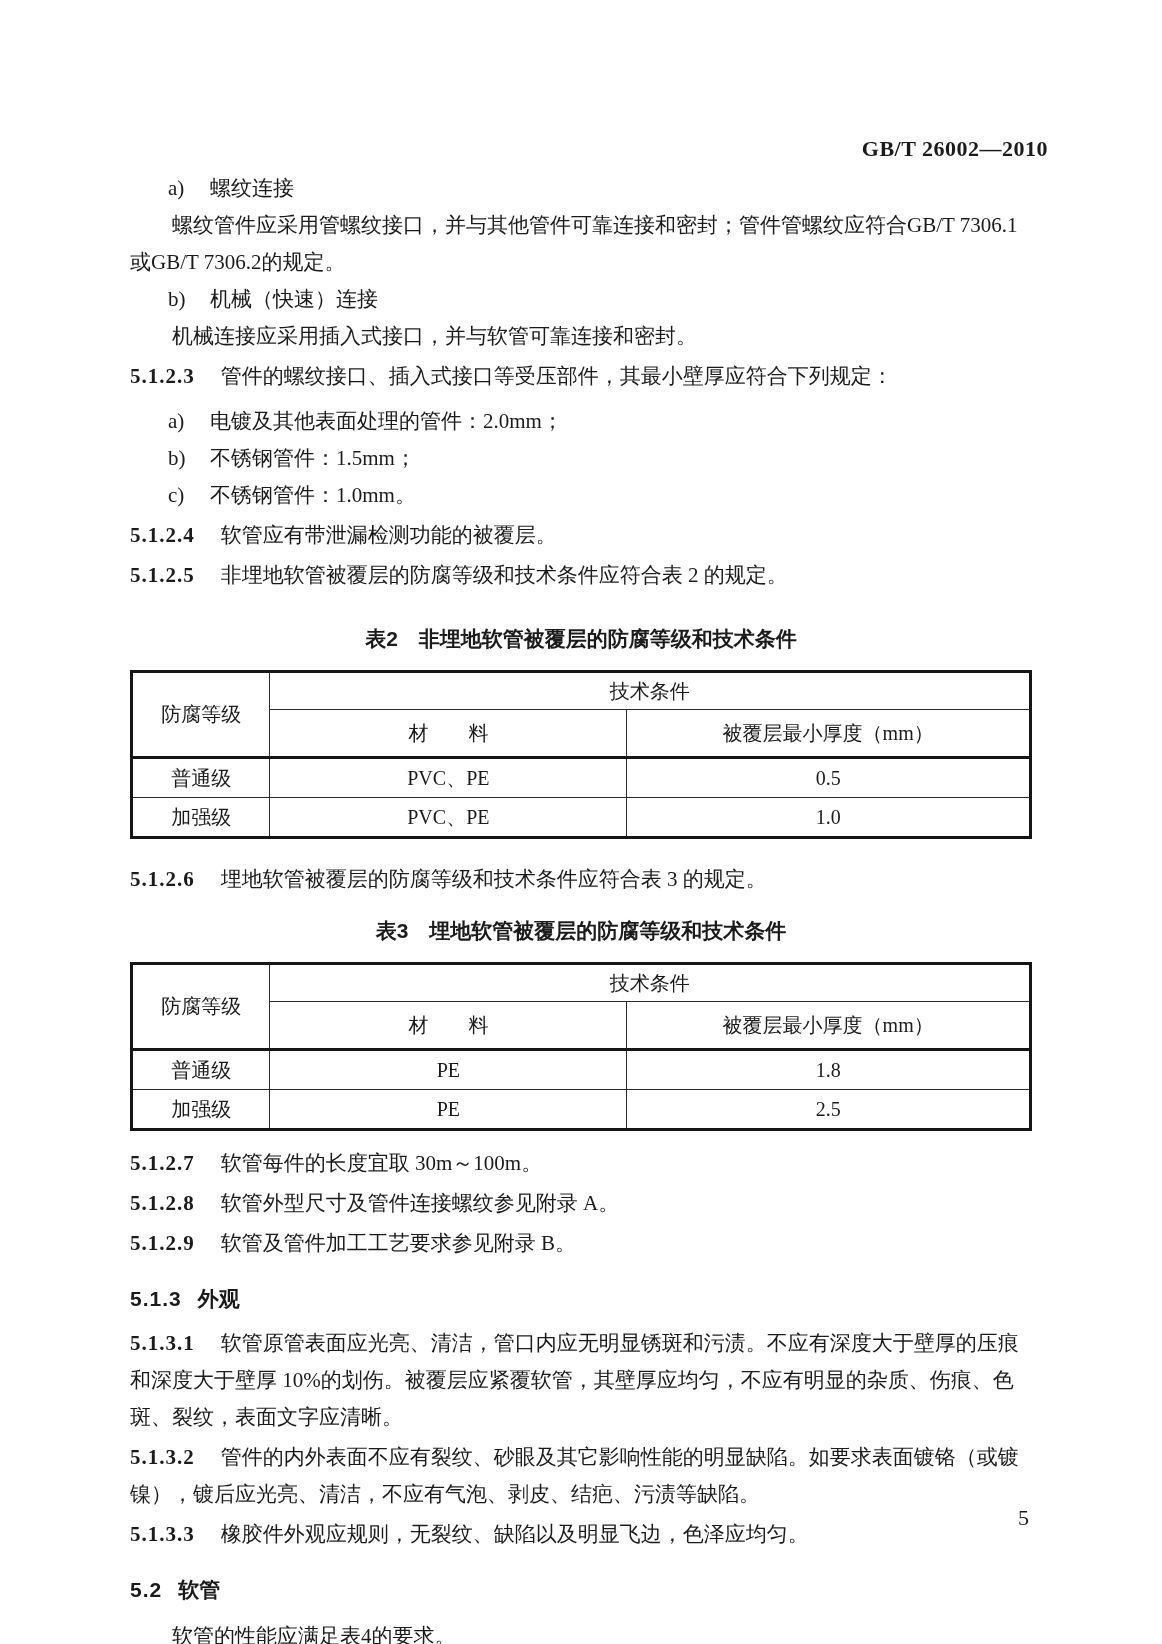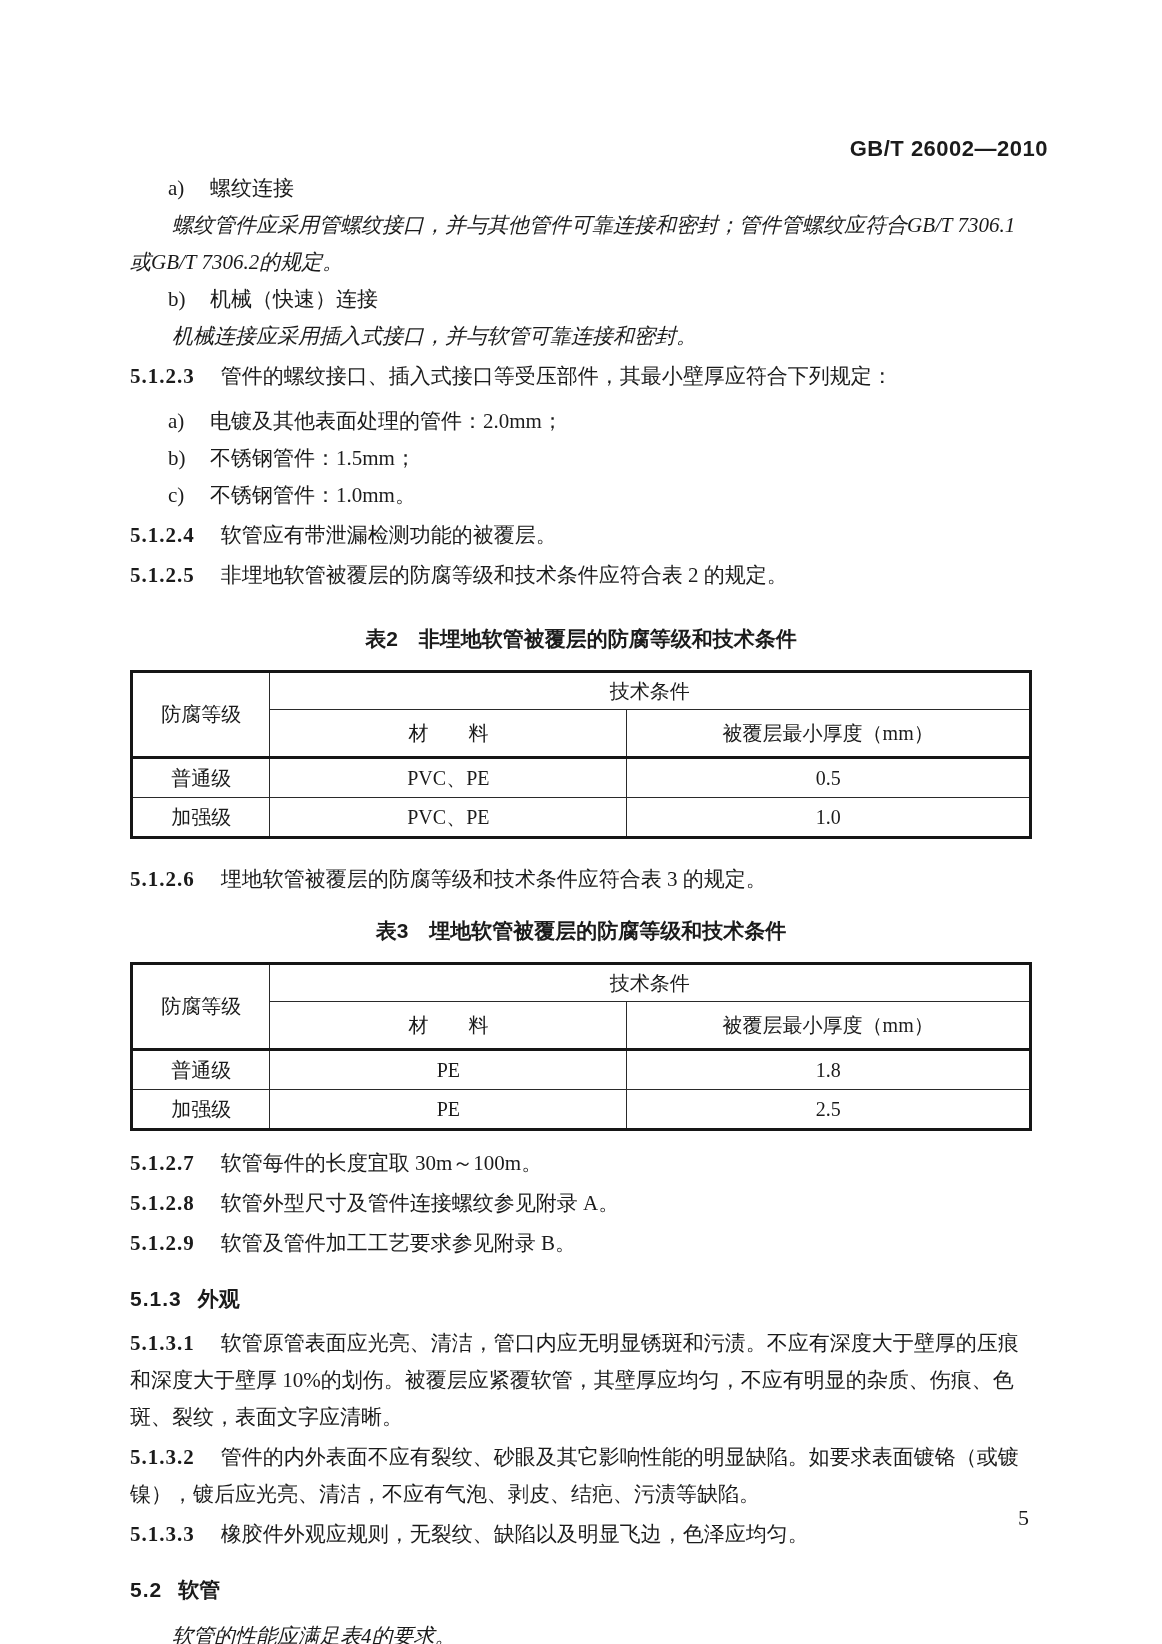"GB/T 26002—2010" .doc-header { font-family: Liberation Sans, sans-serif -> Liberation Serif, serif }
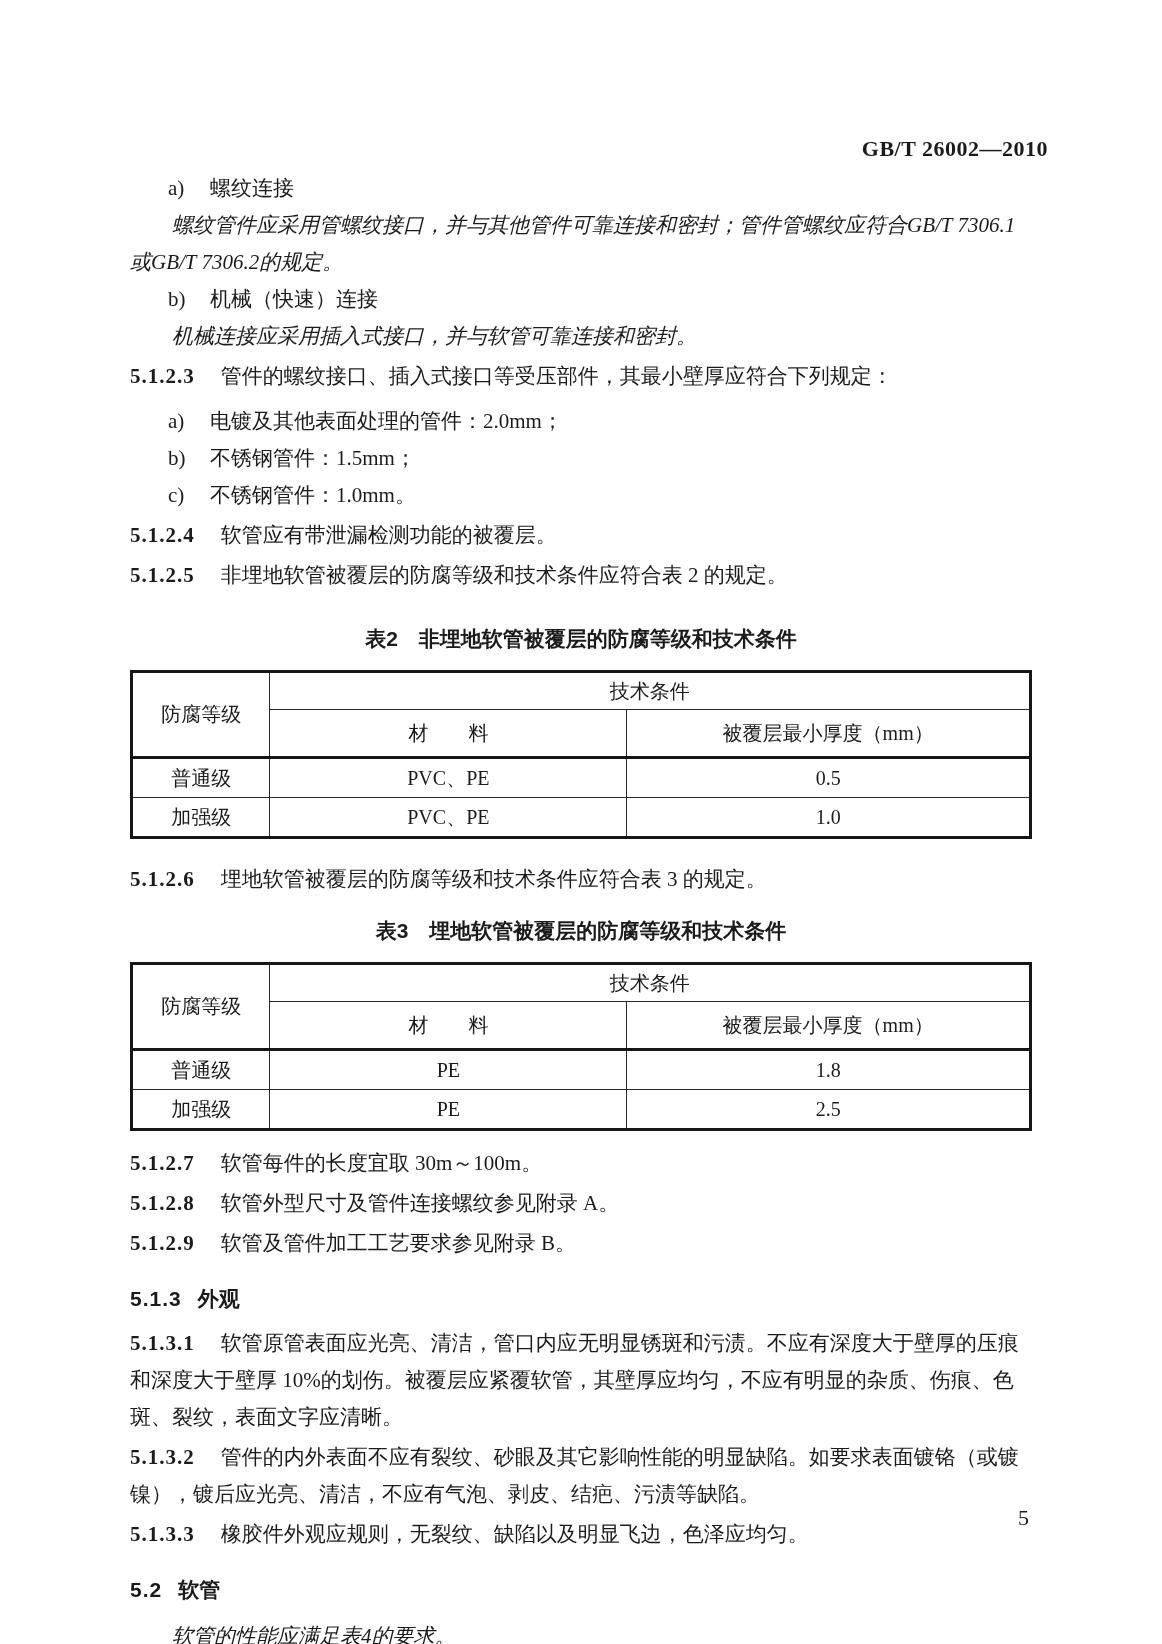"螺纹管件应采用管螺纹接口，并与其他管件可靠连接和密封；管件管螺纹应符合GB/T" p.line { font-style: italic -> none }
